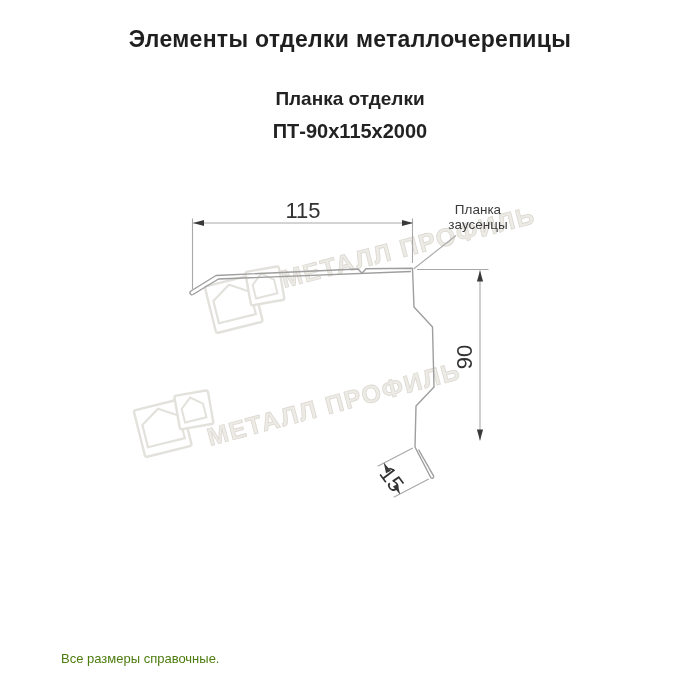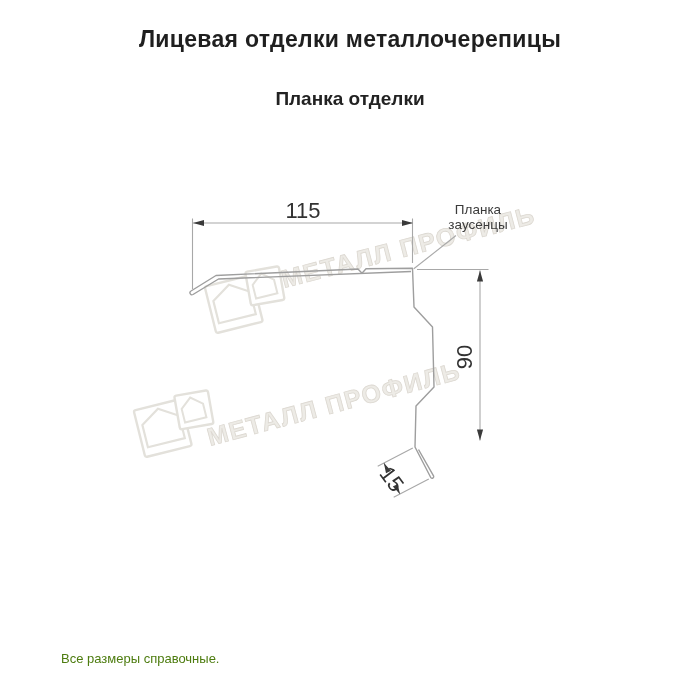"Лицевая отделки металлочерепицы" div.page-title { text: Лицевая -> Элементы }
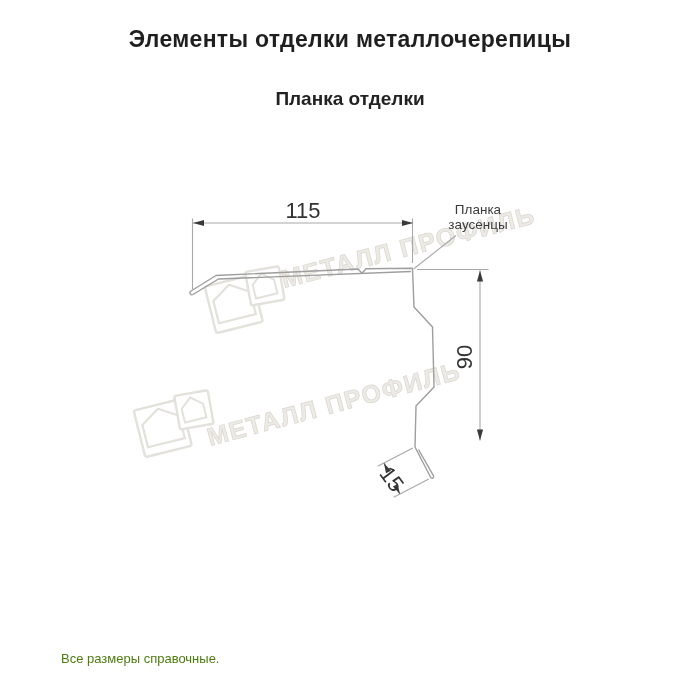"ПТ-90х115х2000" div.product-code { html: none -> <div>ПТ-90х115х2000</div> }
